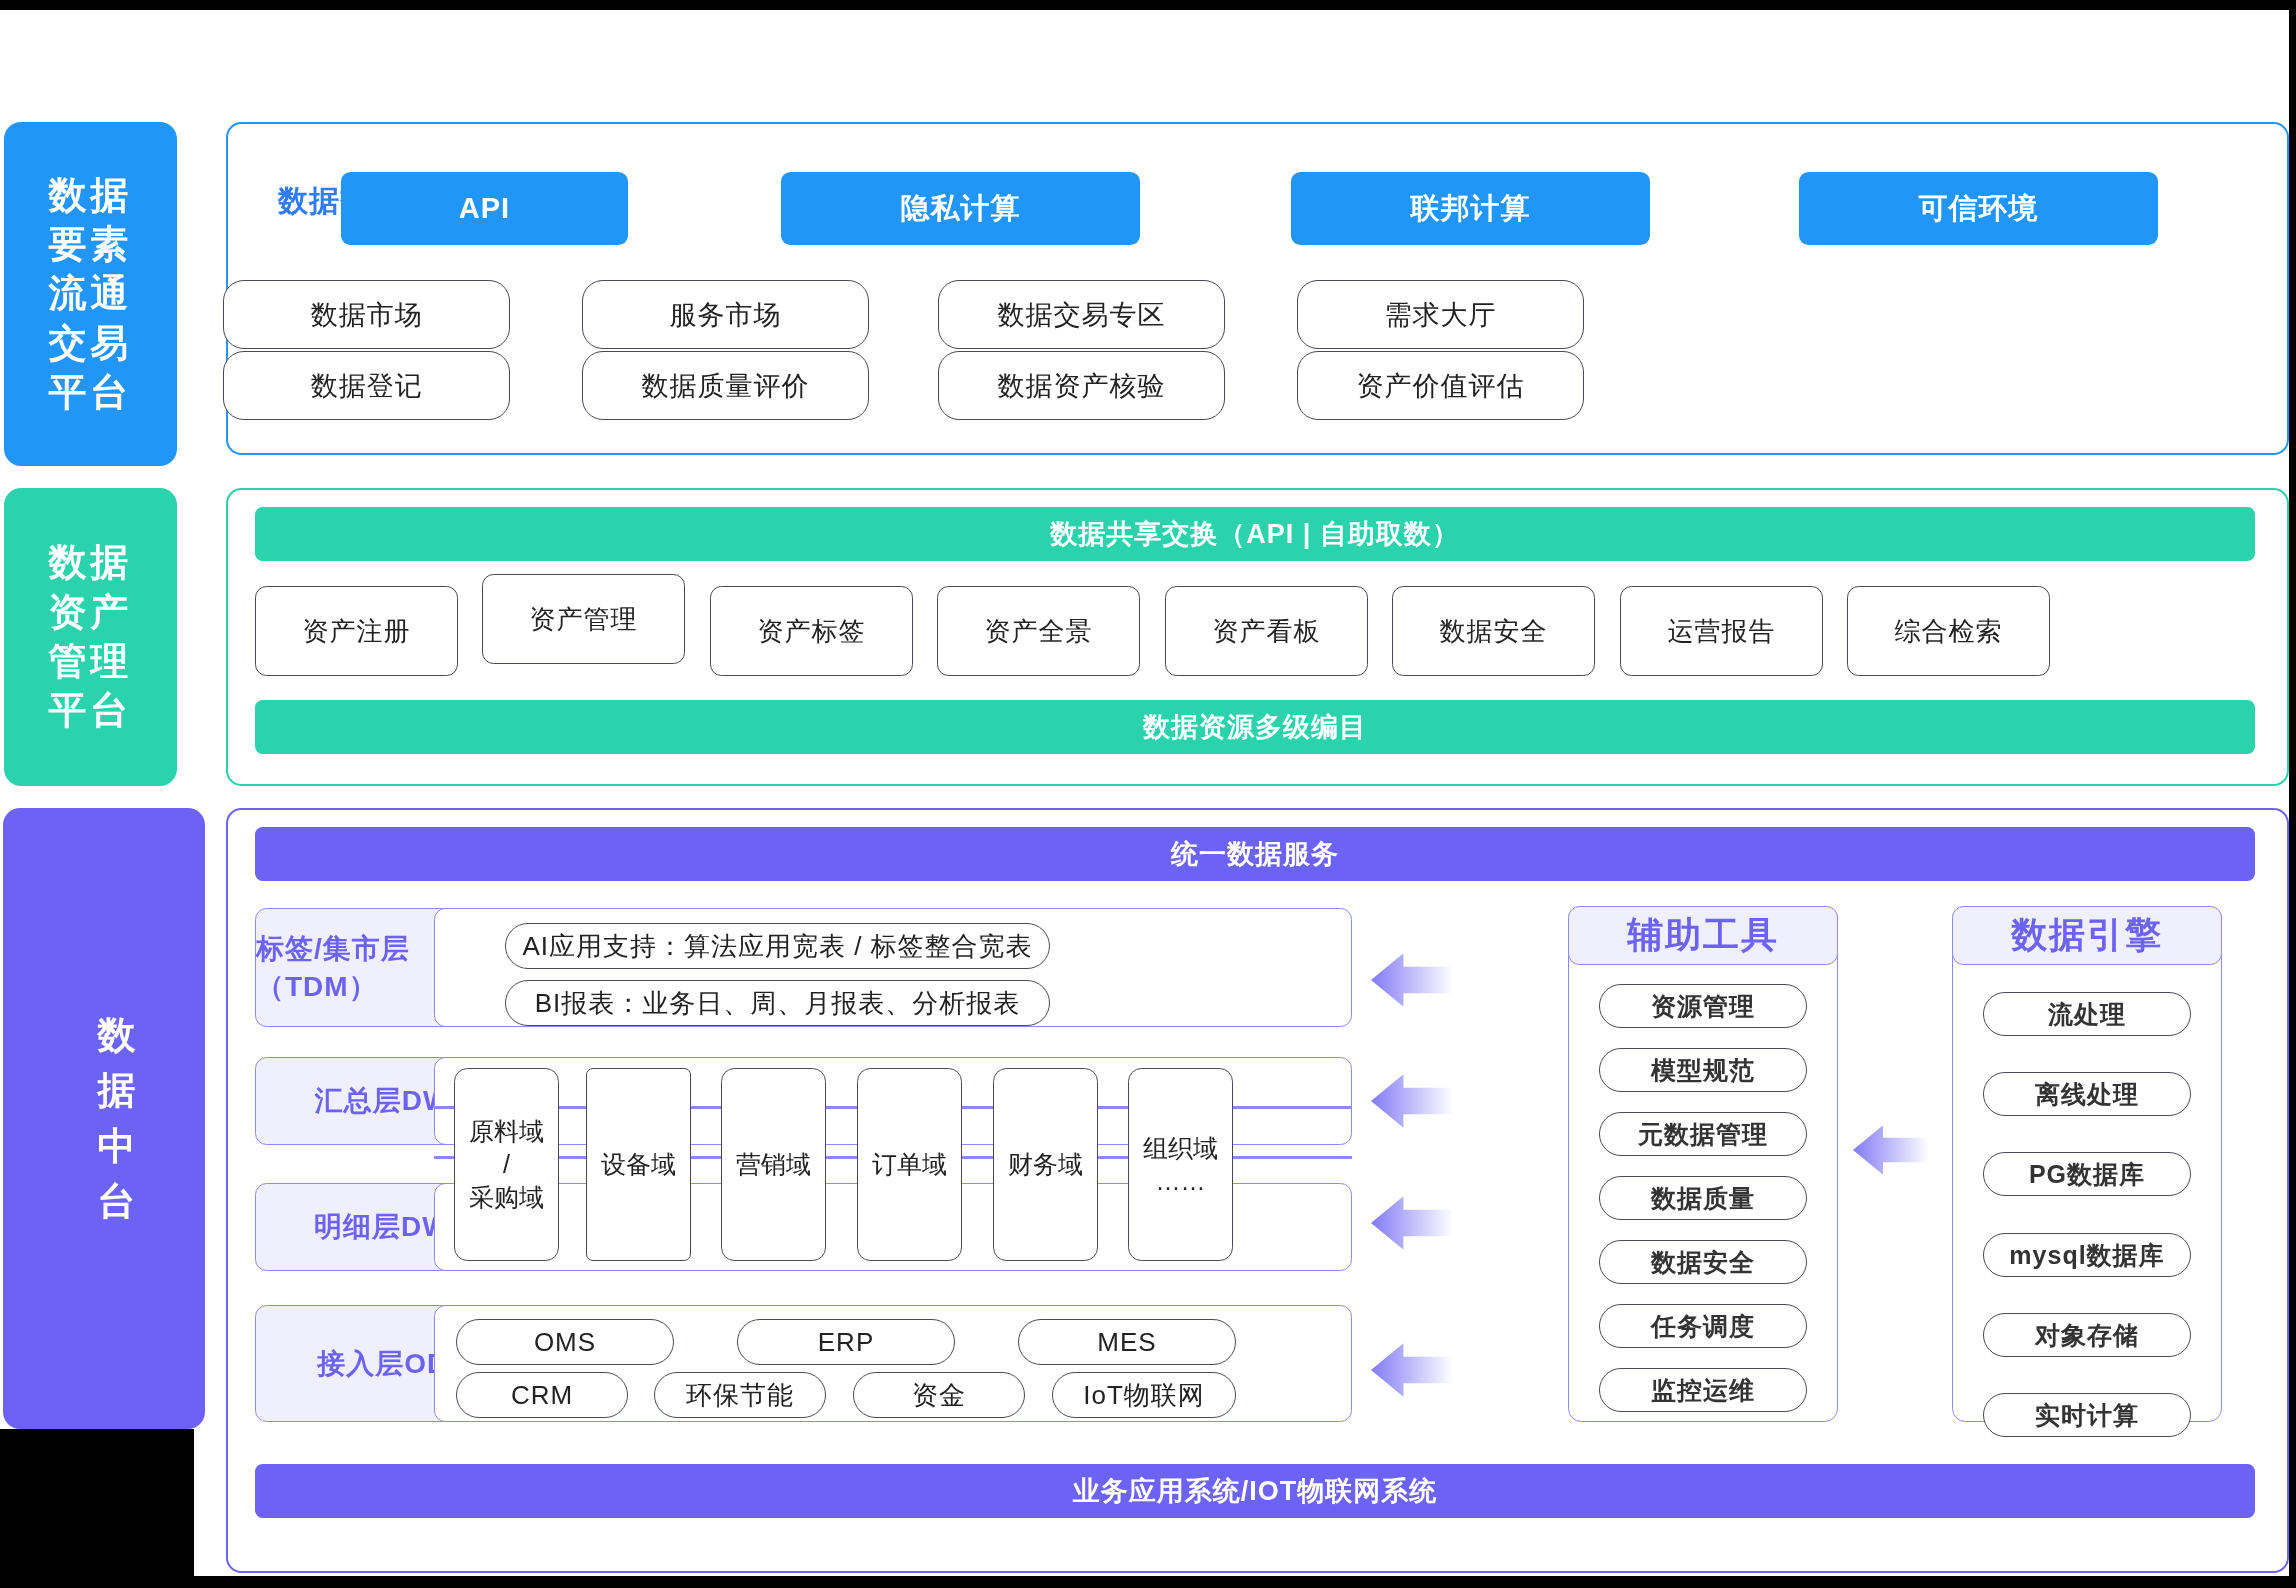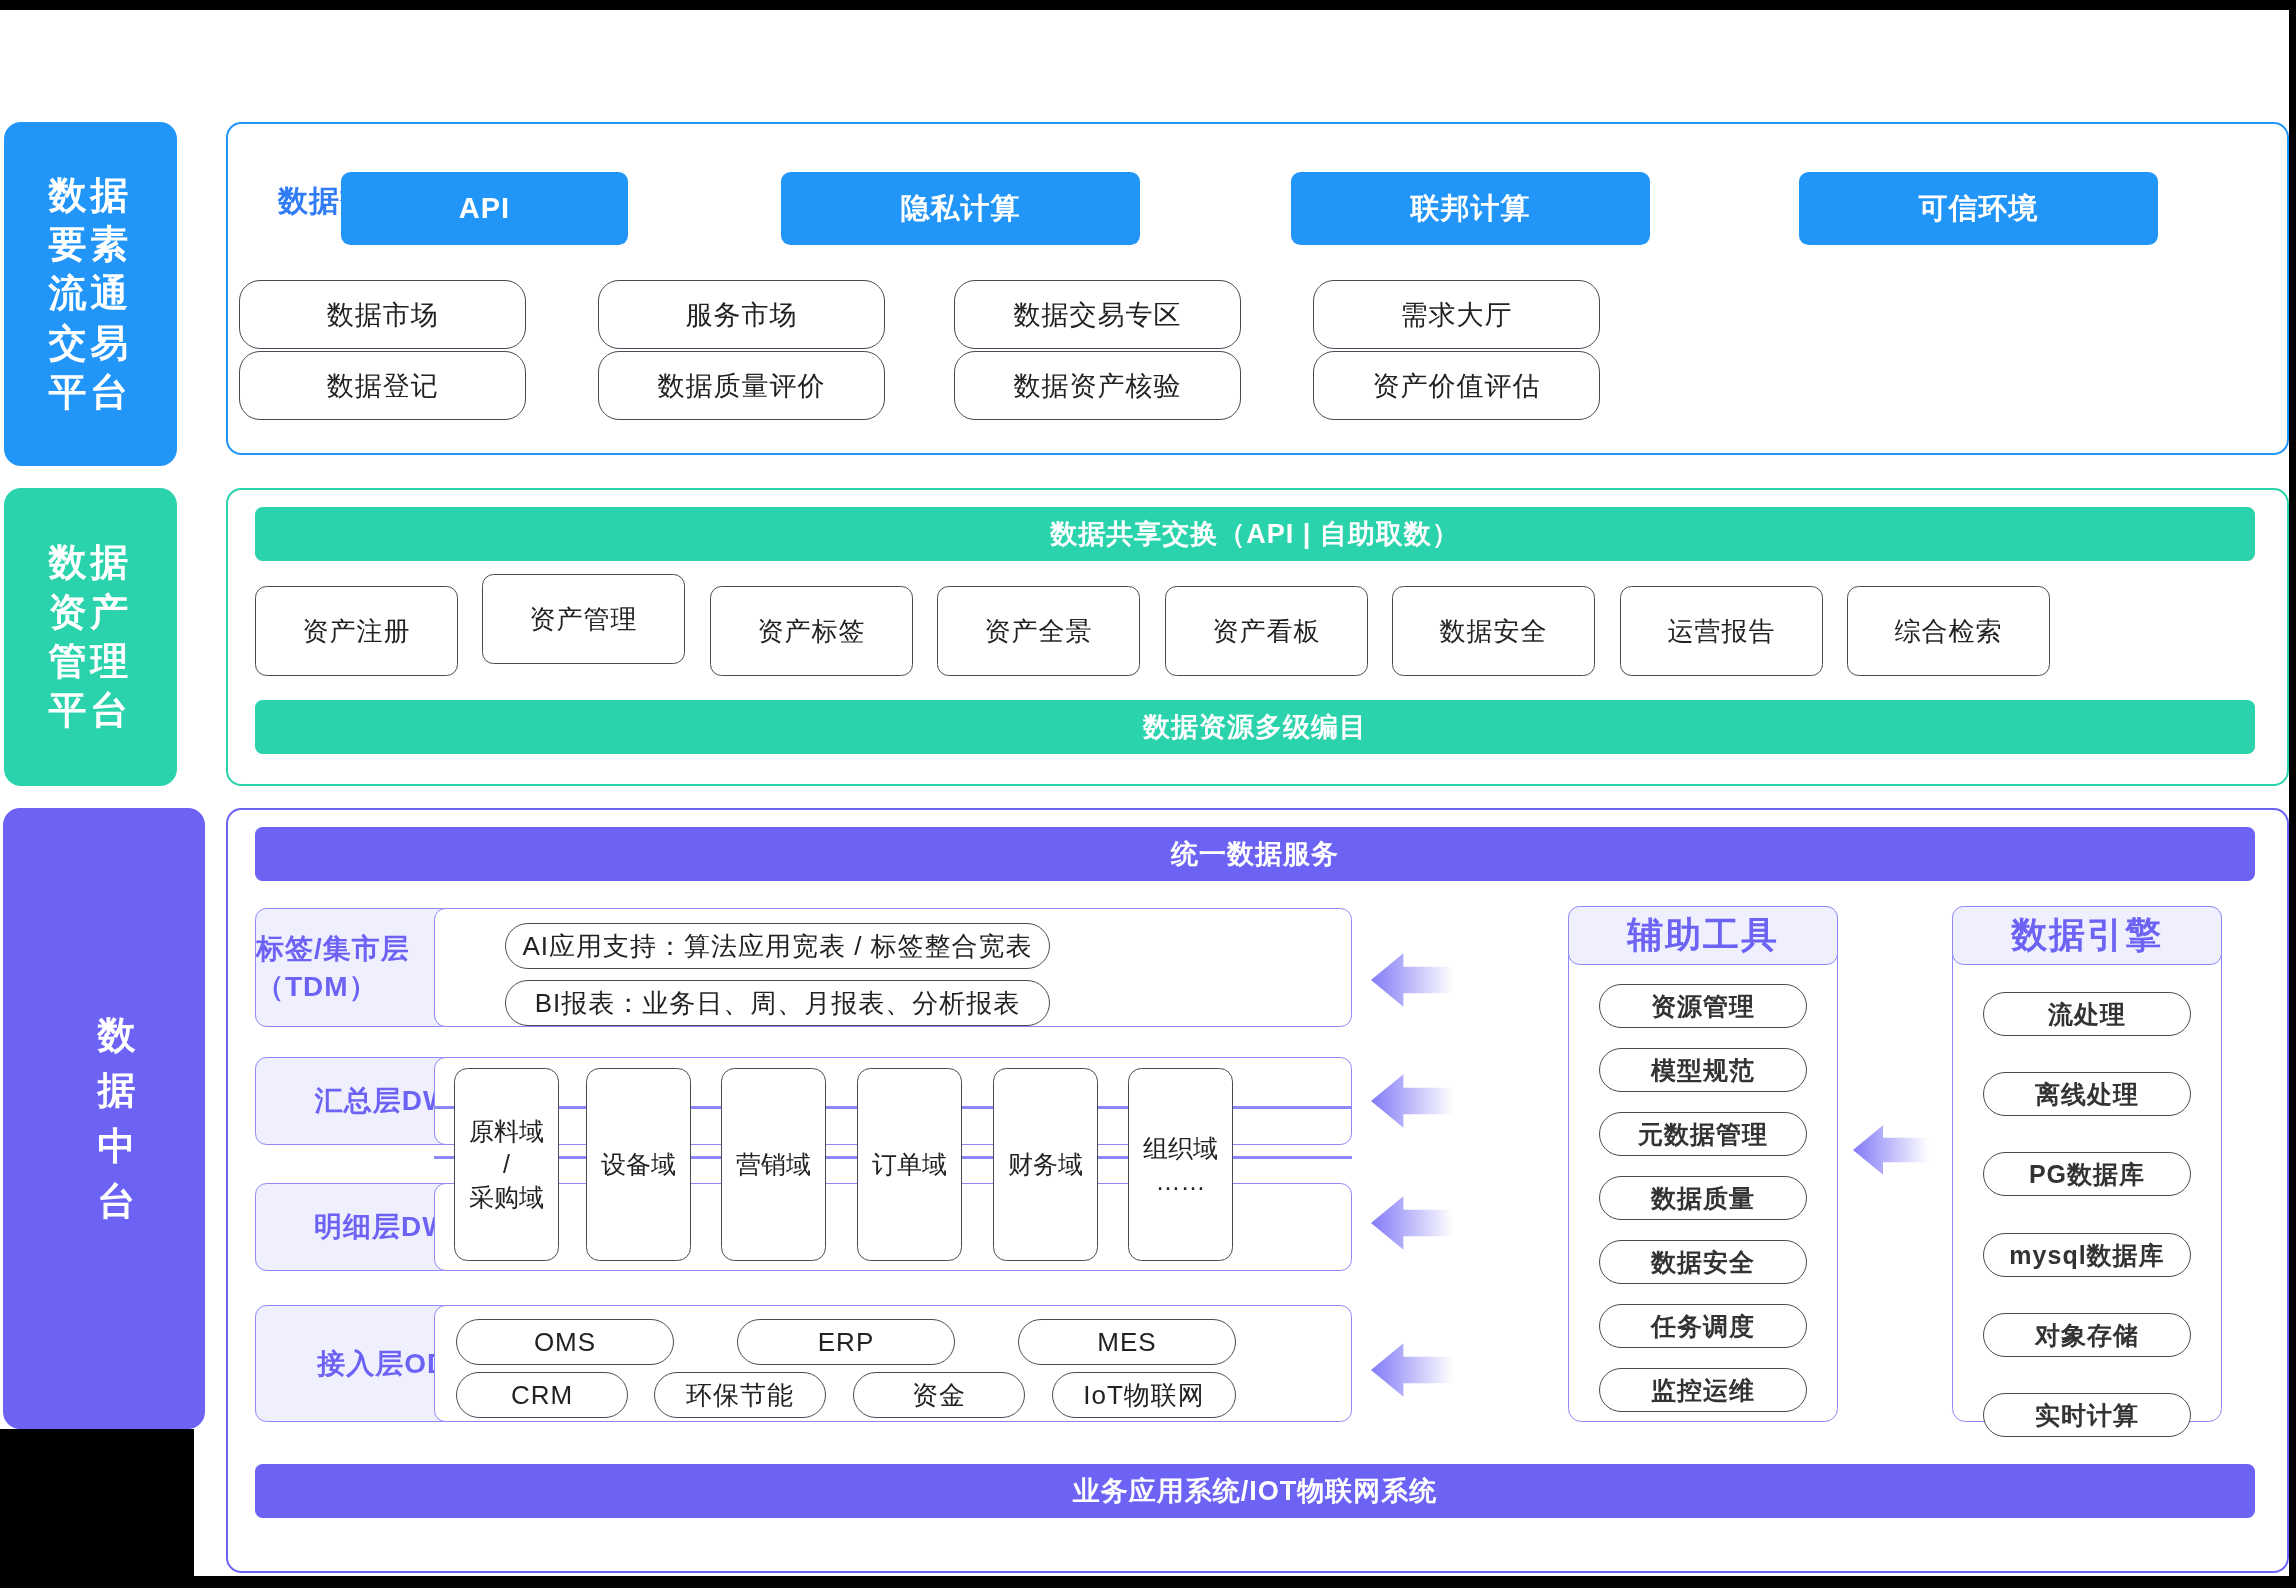"数据市场" .roundbox { margin-left: 16px -> none }
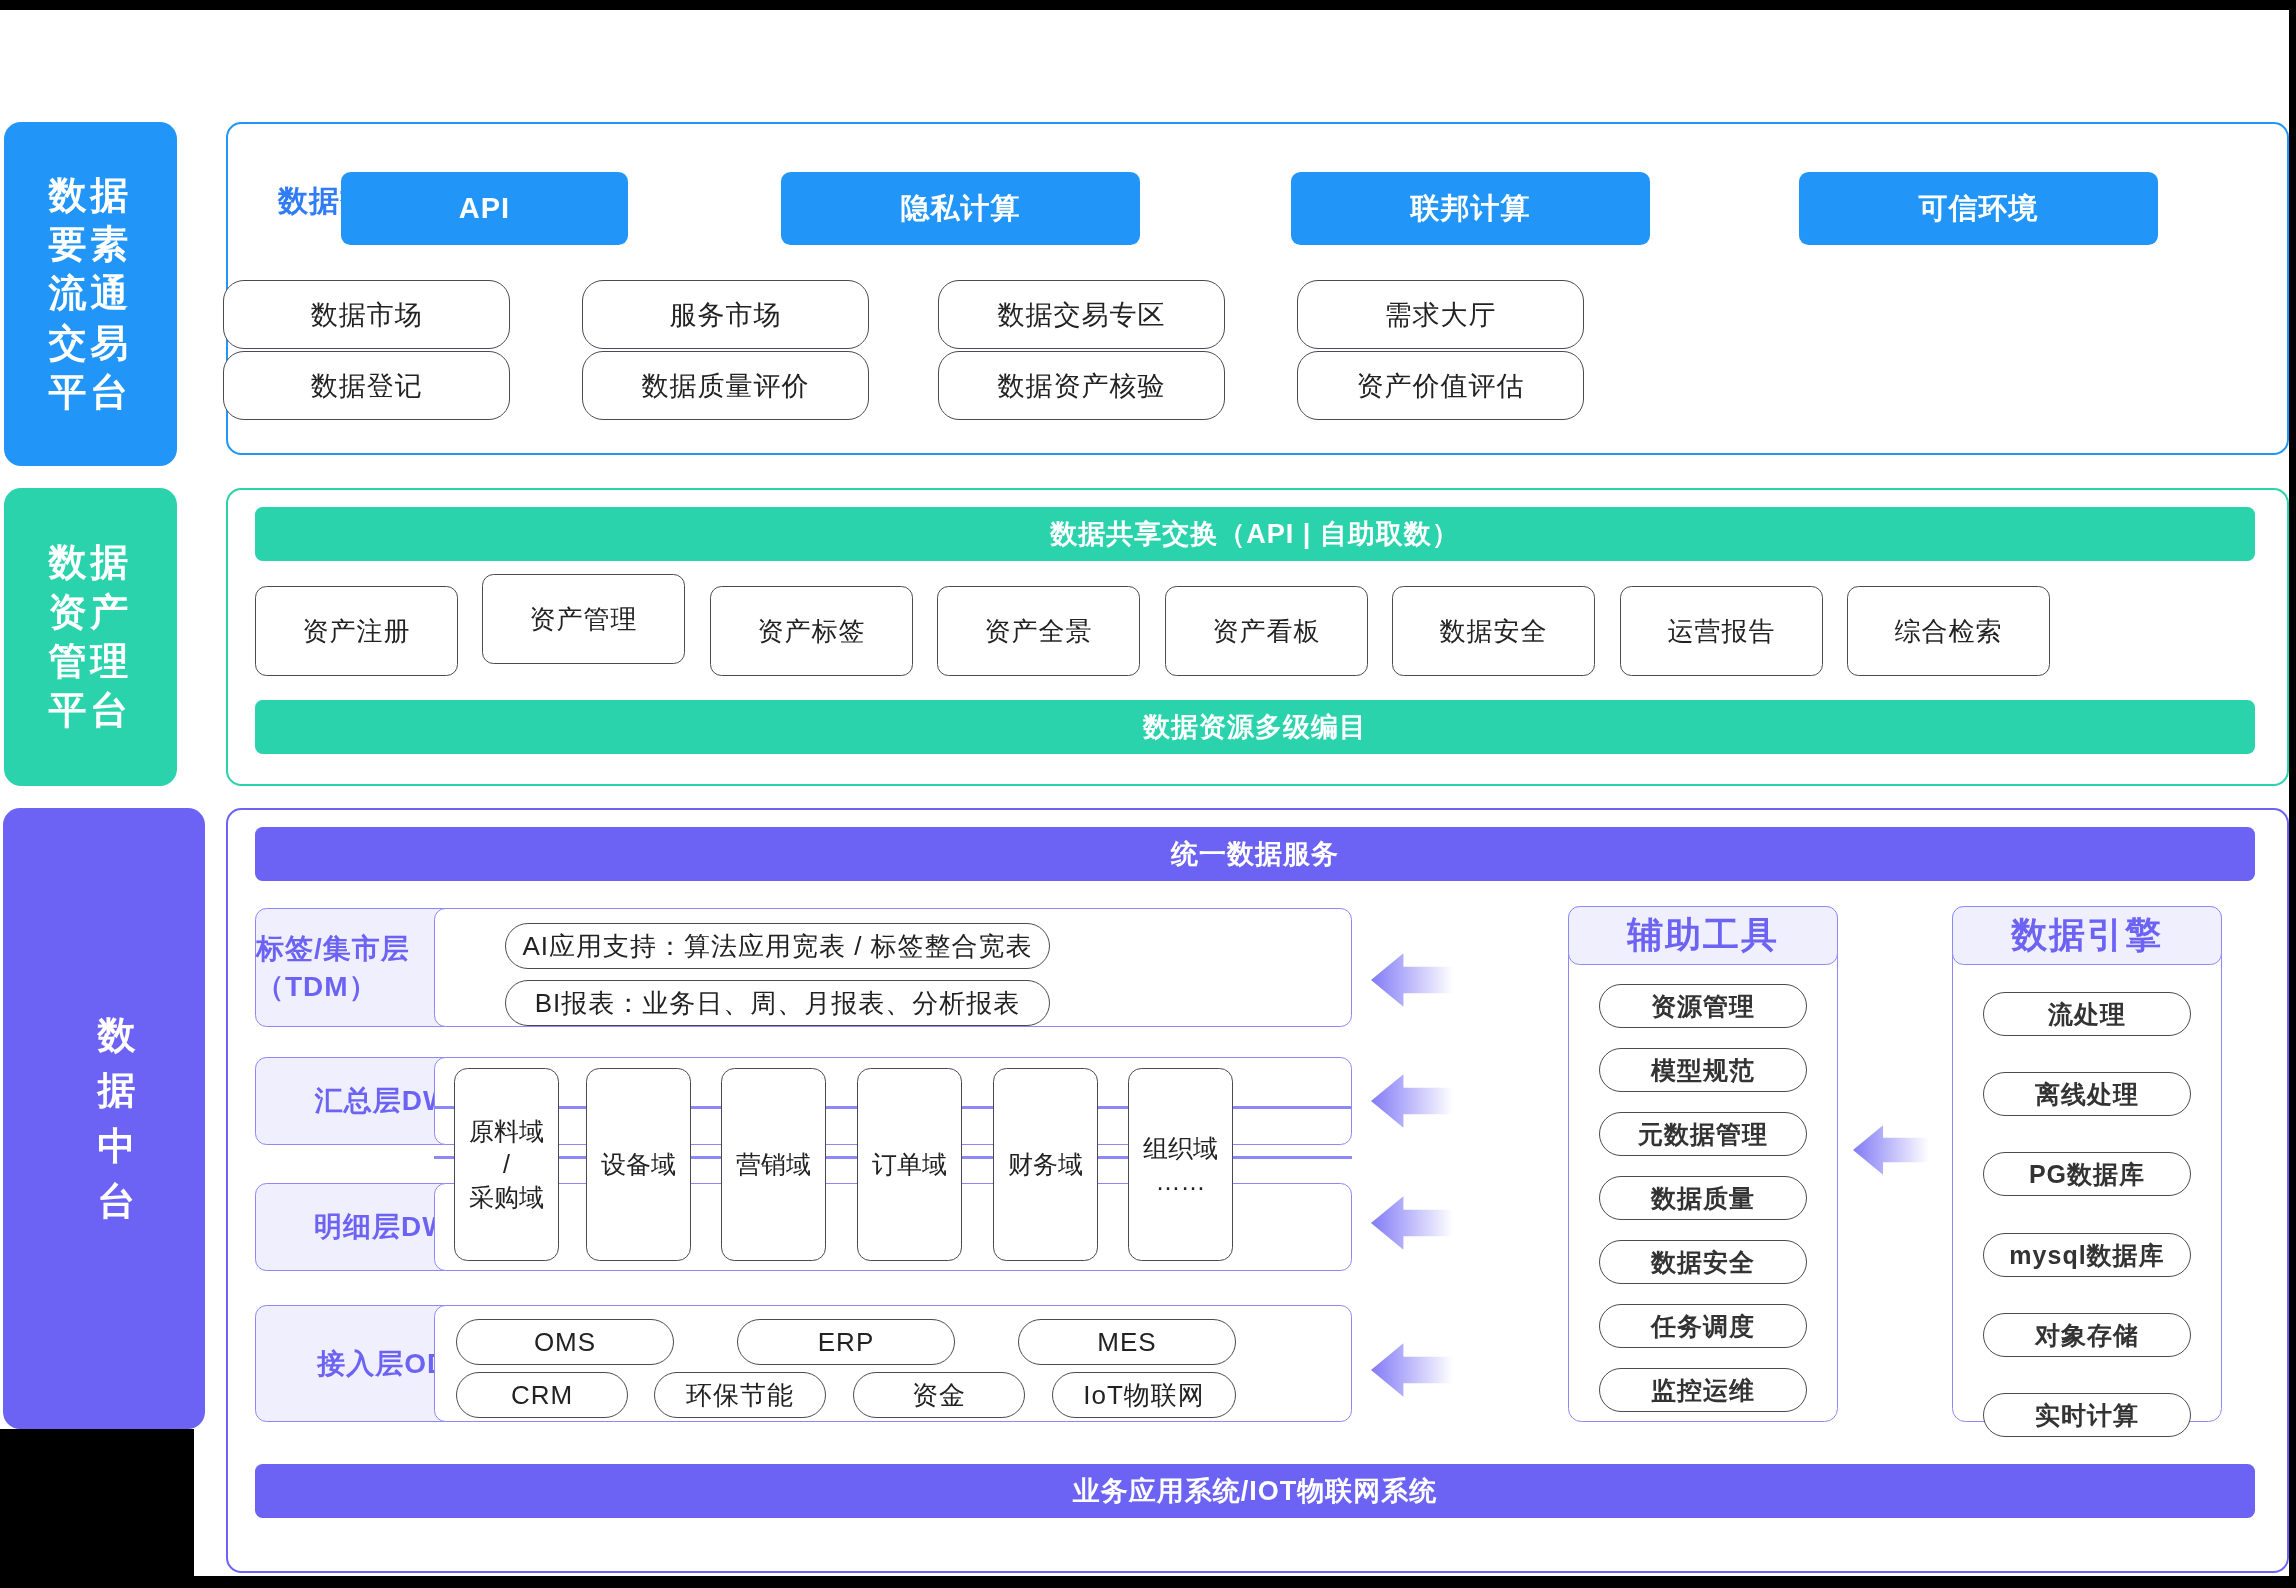"设备域" div.domainbox { border-radius: none -> 7px }
